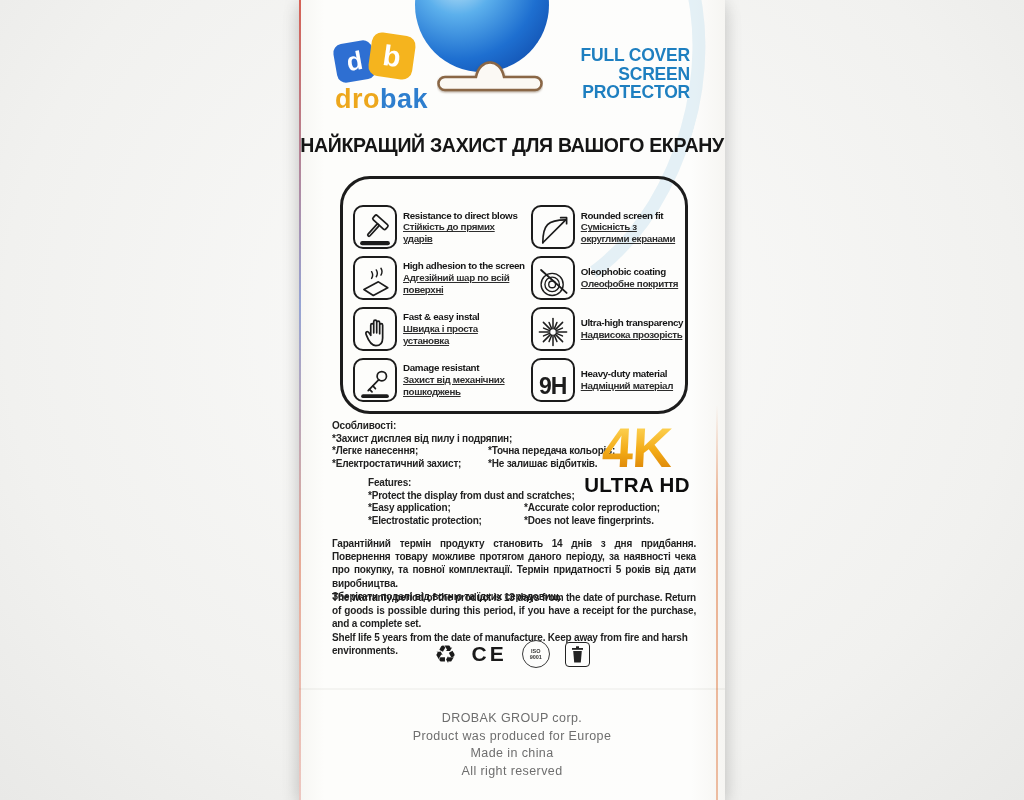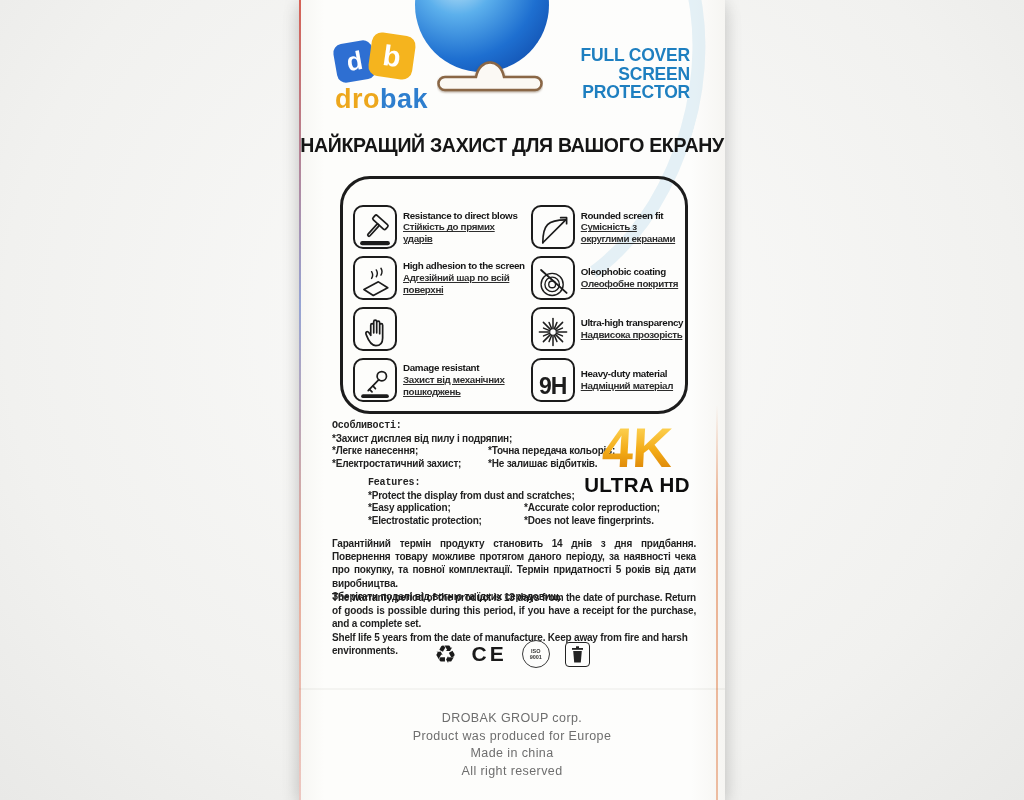"Fast & easy instal" div.ftxt { html: none -> <div> <div>Fast &amp; easy instal</div> <div>Швидка і проста установка</div> </div> }
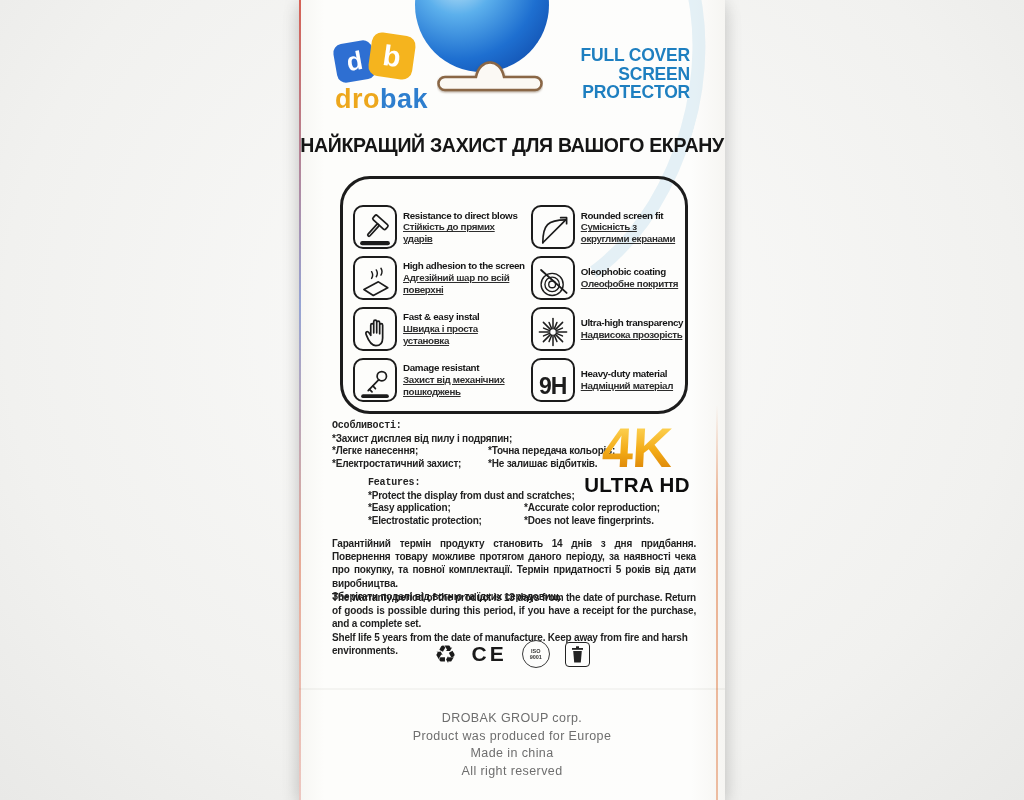"Особливості:" .nt { font-family: Liberation Mono, monospace -> none }
